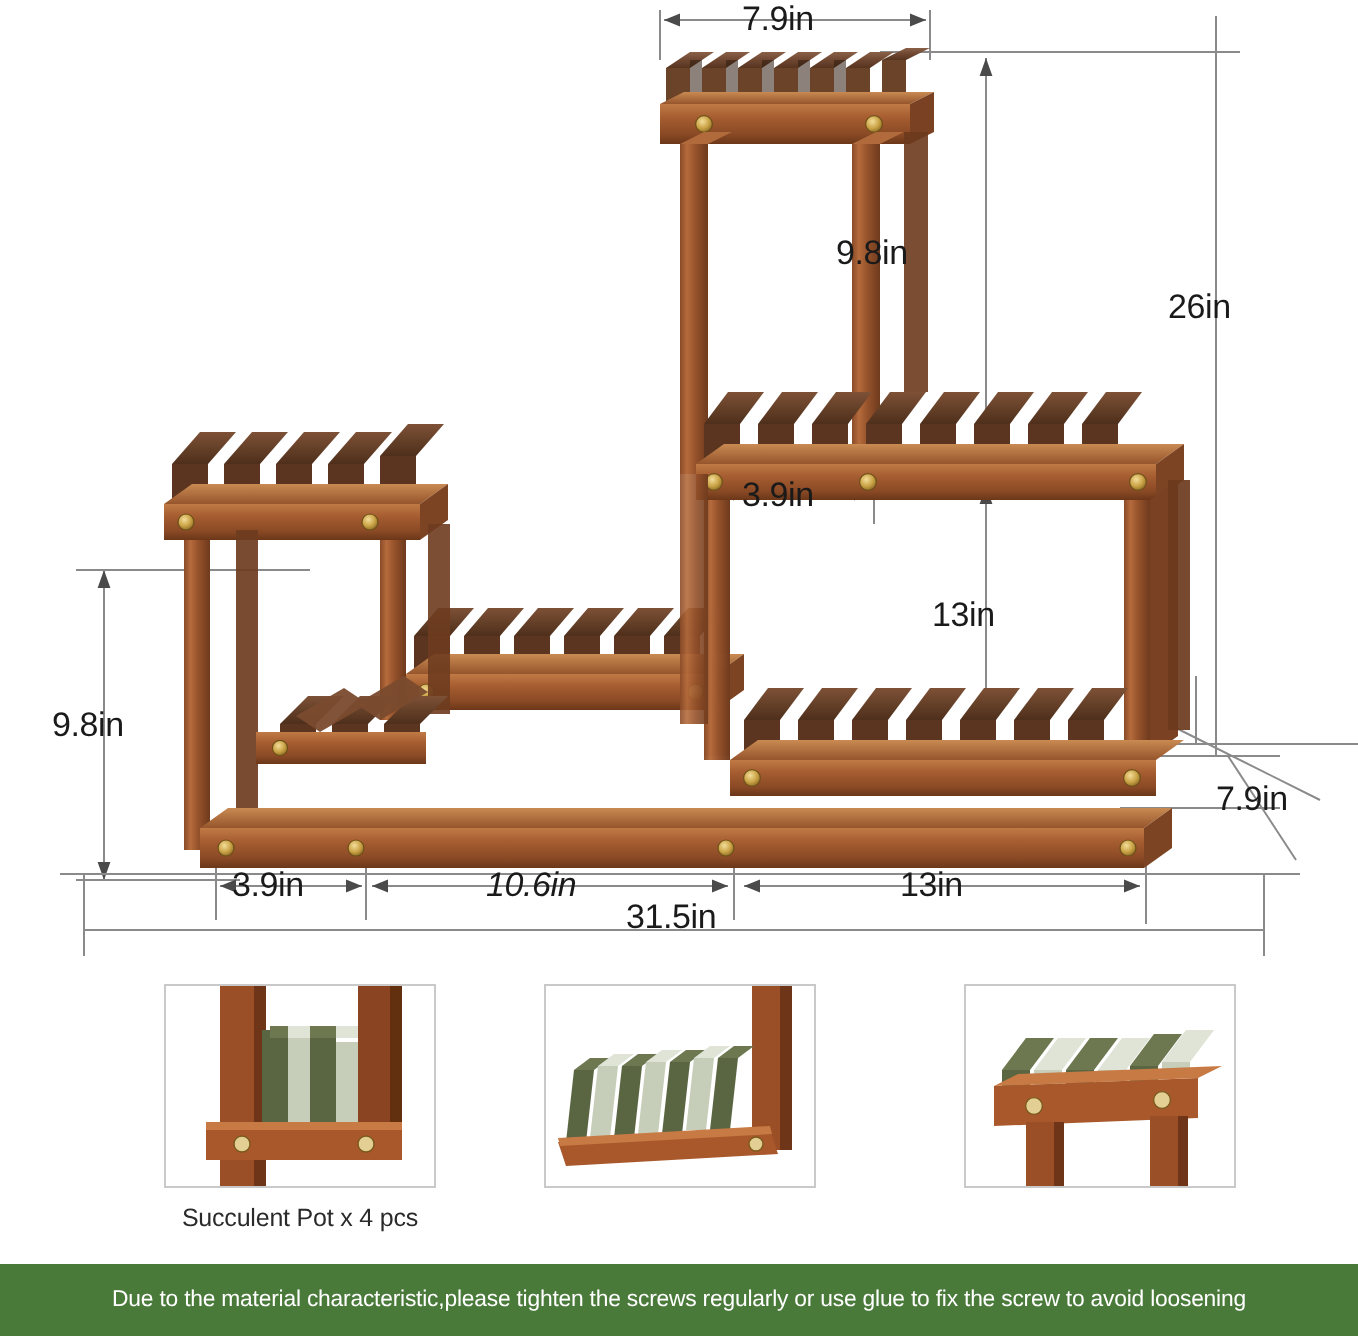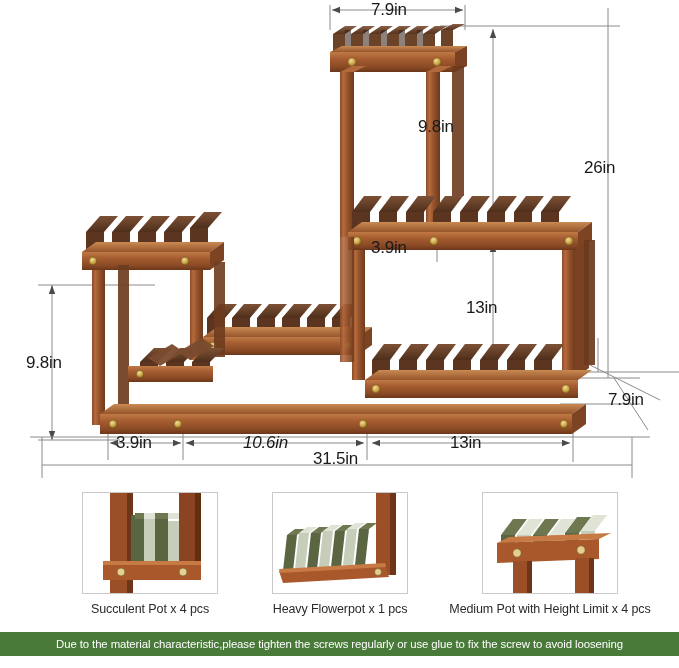"26in" div.dimtext { top: 158px -> 144px }
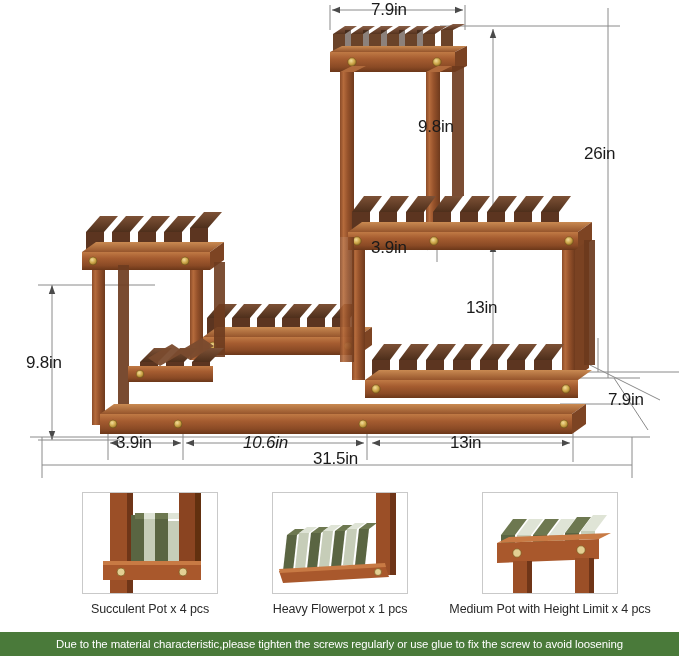"Heavy Flowerpot x 1 pcs" div.thumb-caption { html: <div>Heavy Flowerpot x 1 pcs</div> -> none }
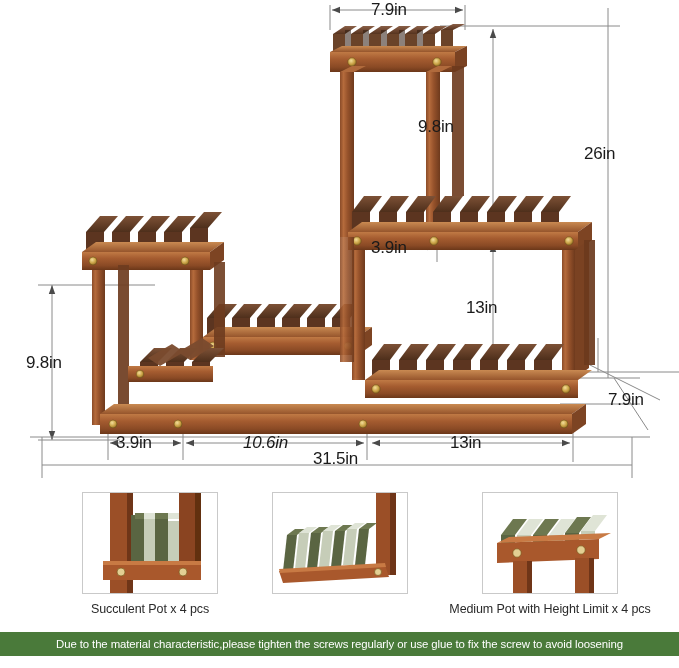"Medium Pot with Height Limit" div.thumb-caption { html: <div>Medium Pot with Height Limit x 4 pcs</div> -> none }
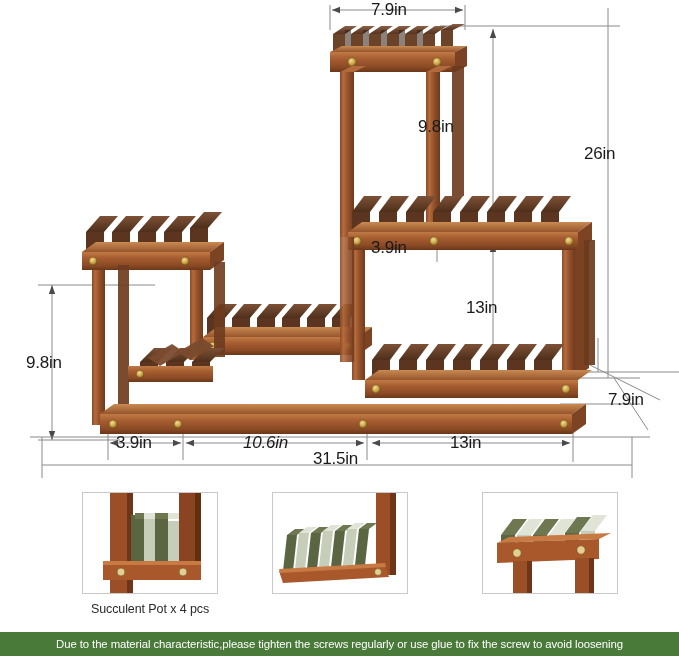"Due to the material" #notice { height: 24px -> 36px }
